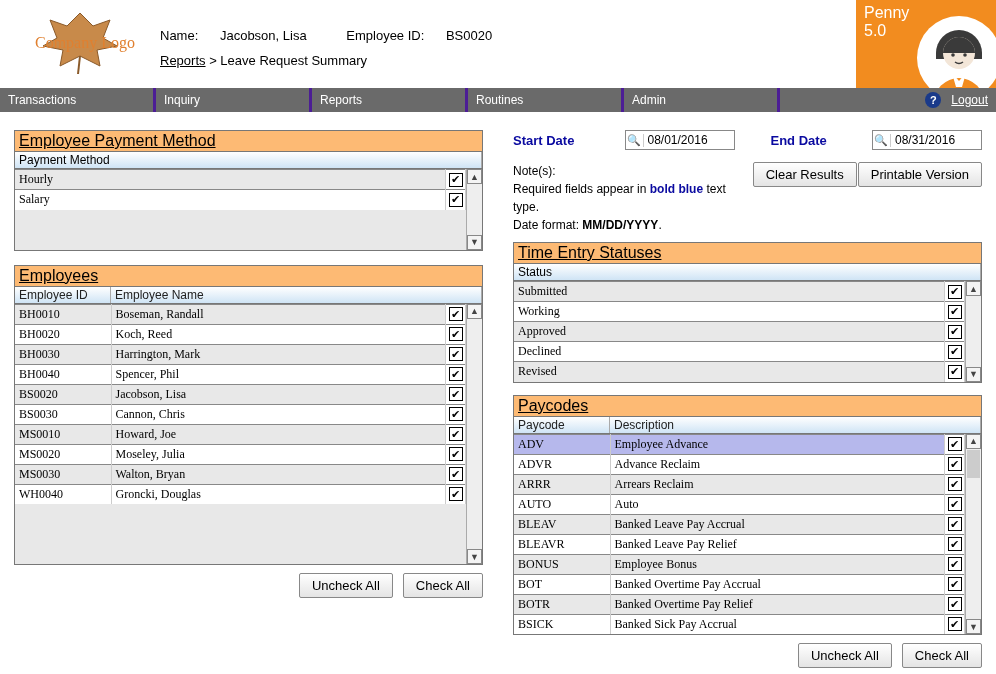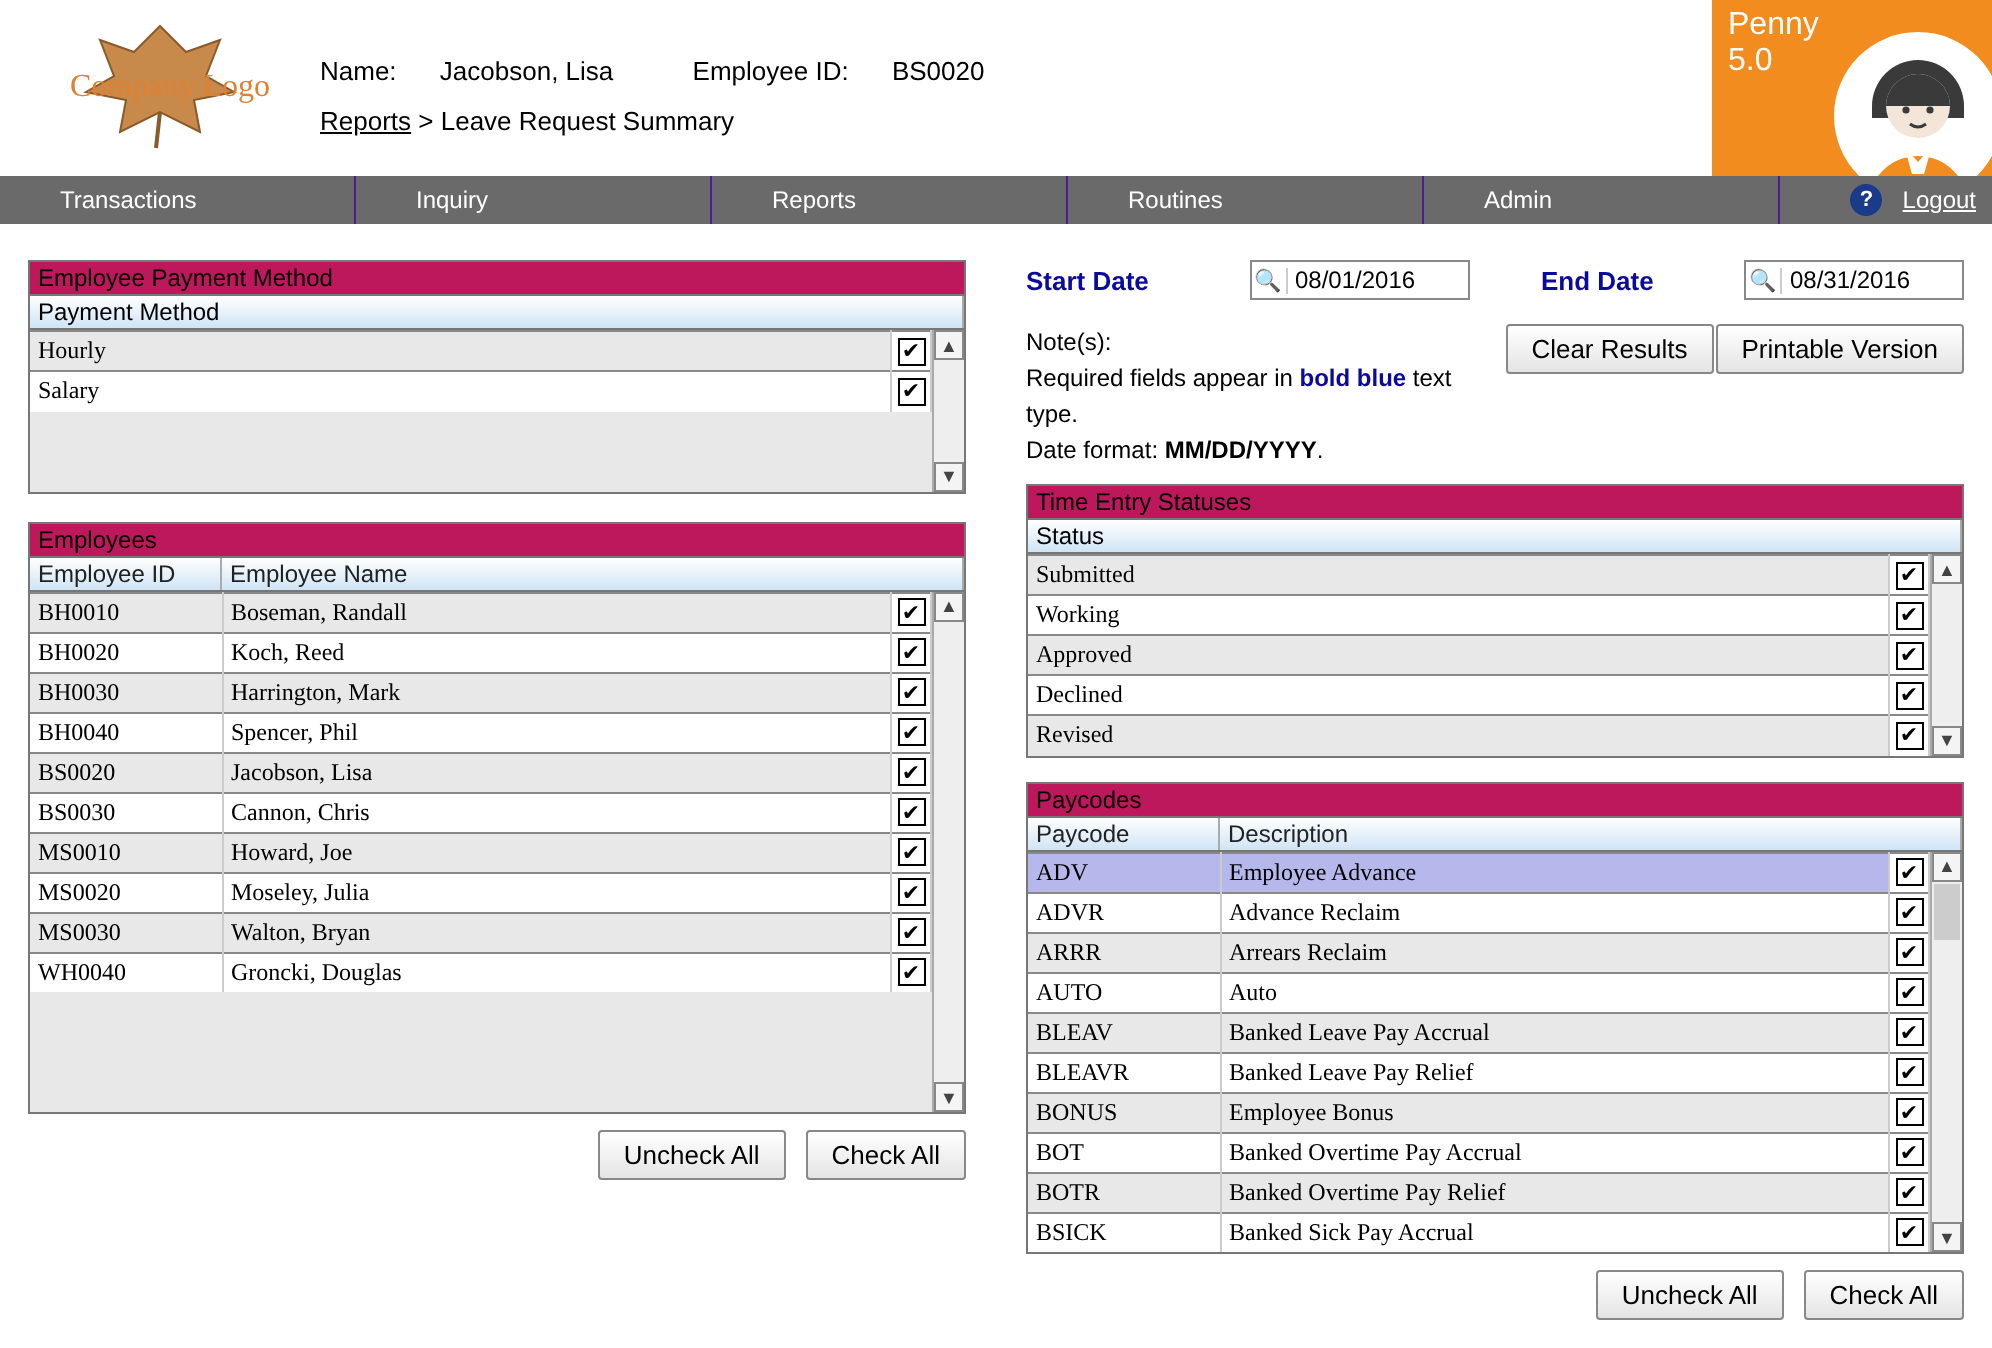"Transactions" .menubar .mitem { border-right: 1px solid #4c1d95 -> 3px solid #4c1d95; margin-left: 22px -> none }
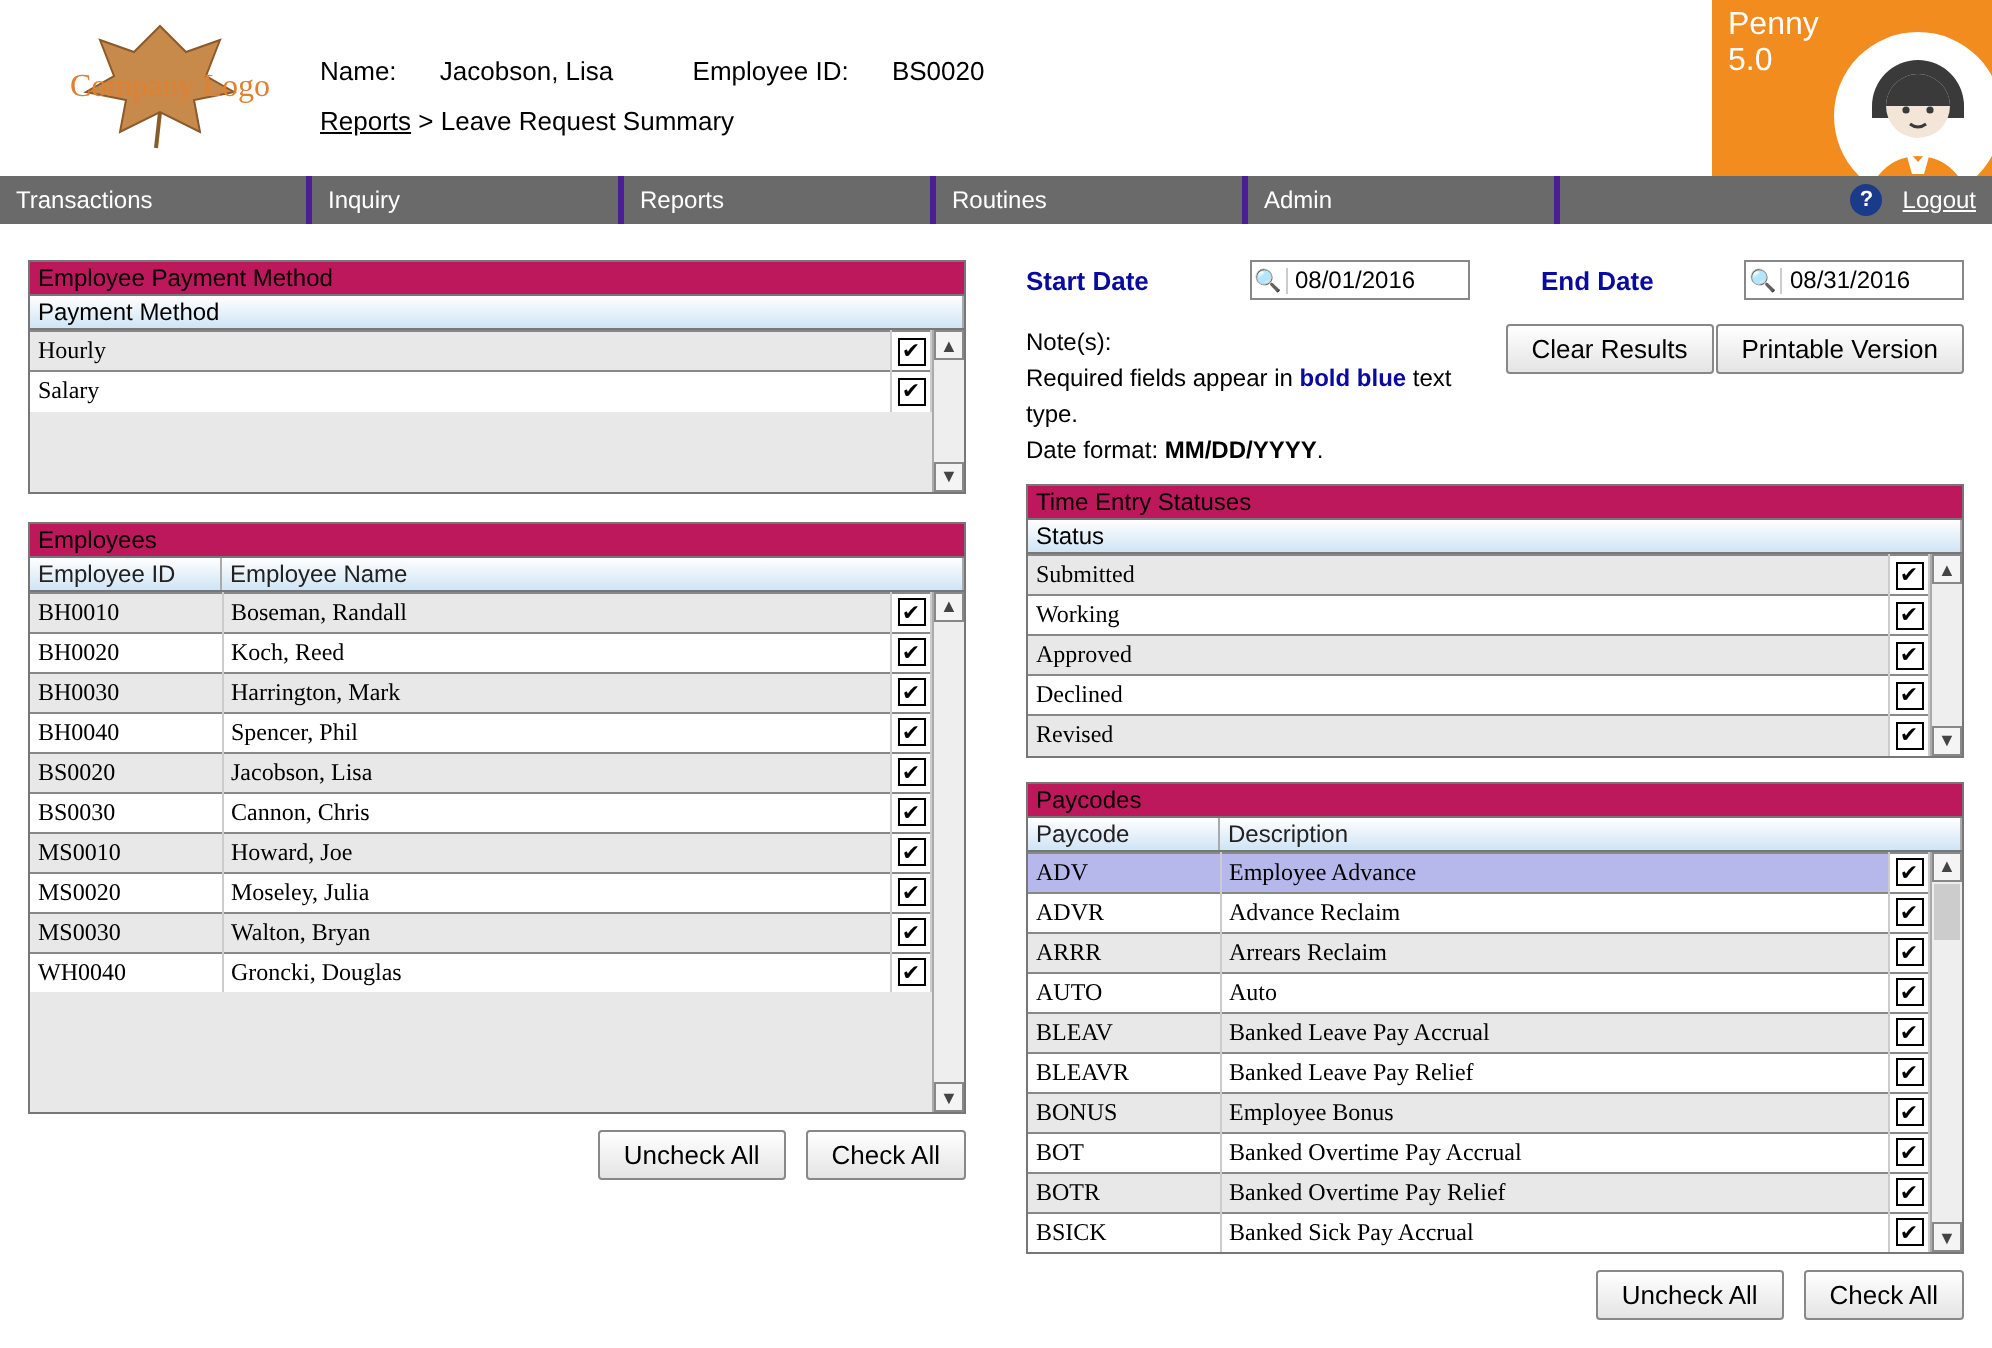"Employee Payment Method" .panel-title { background: #be185d -> #fdba74; font-size: 12px -> 16px; text-decoration: none -> underline }
